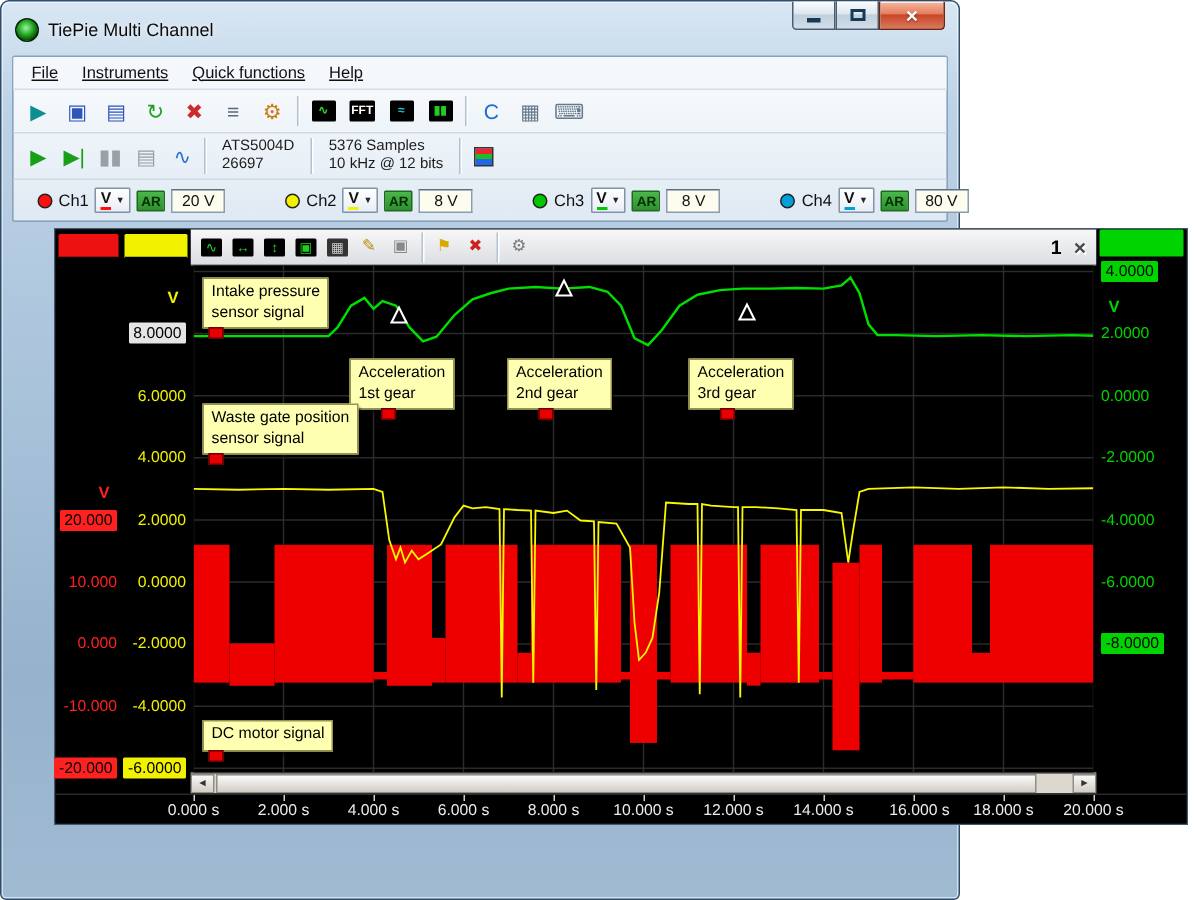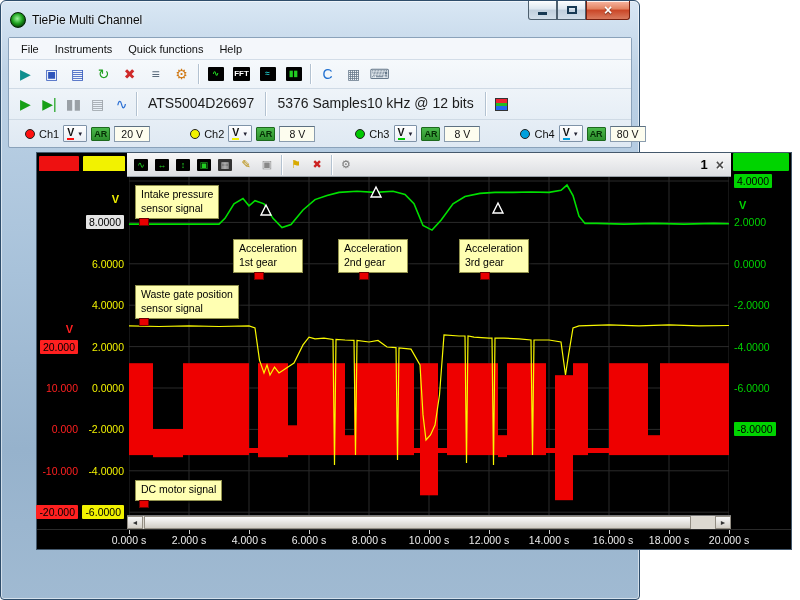"File" .menu-item { text-decoration: none -> underline }
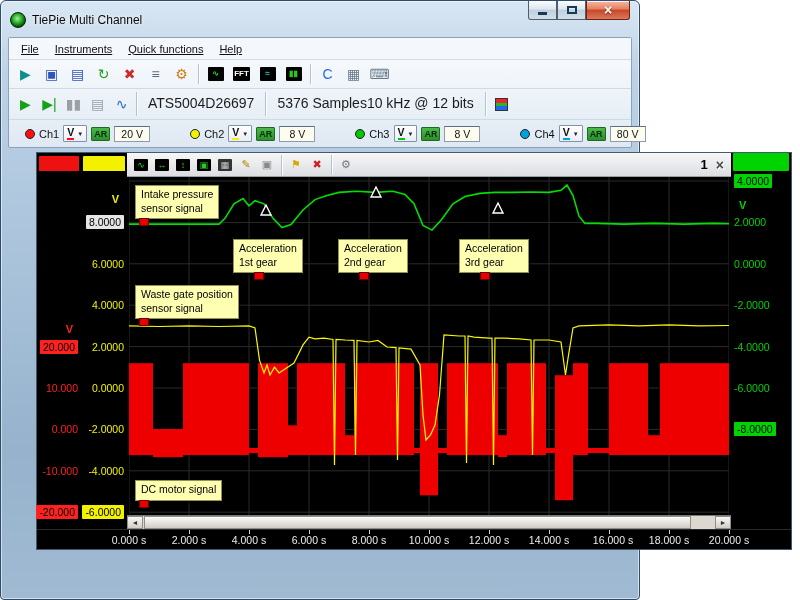"ATS5004D" .info { flex-direction: row -> column; font-size: 14px -> 10px }
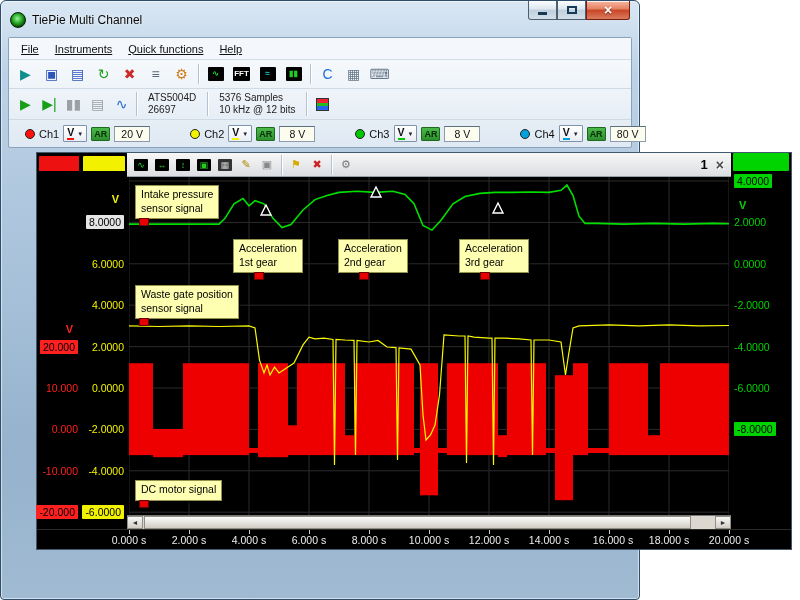"Waste gate position" div.callout { top: 108px -> 92px }
